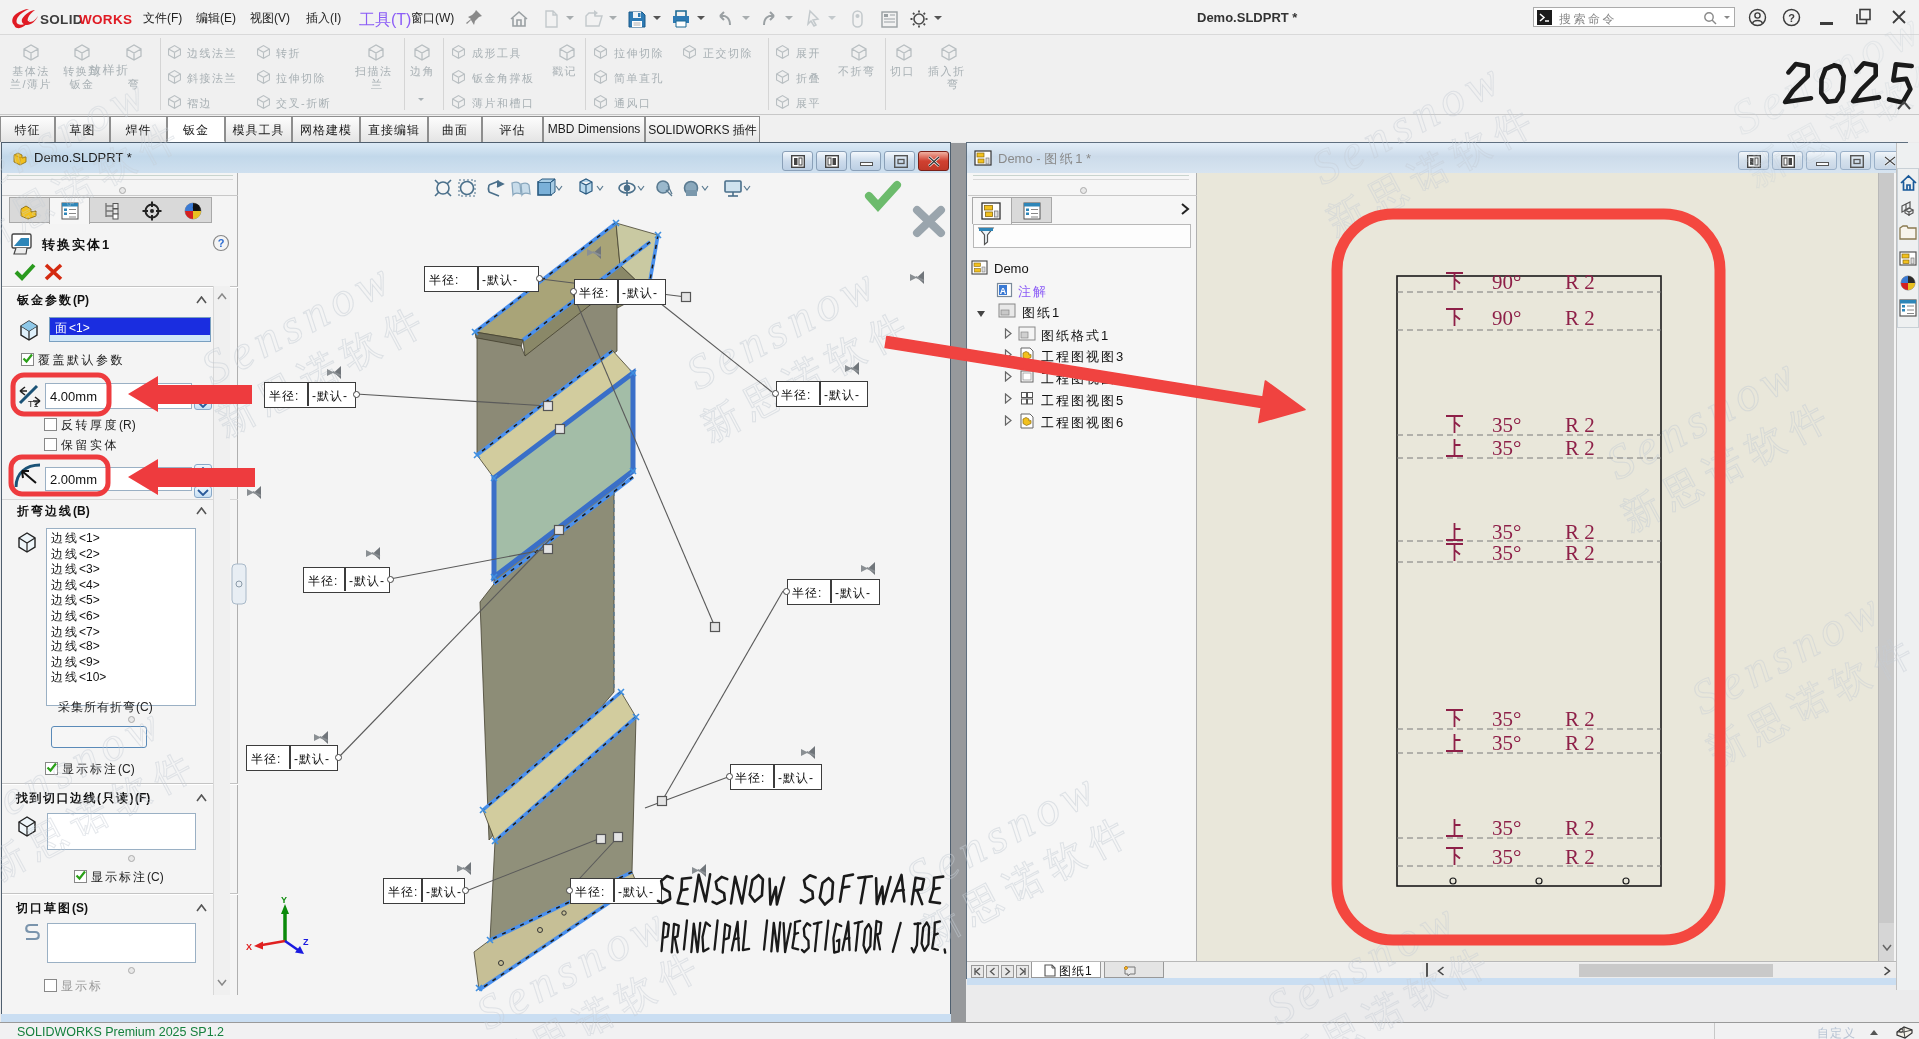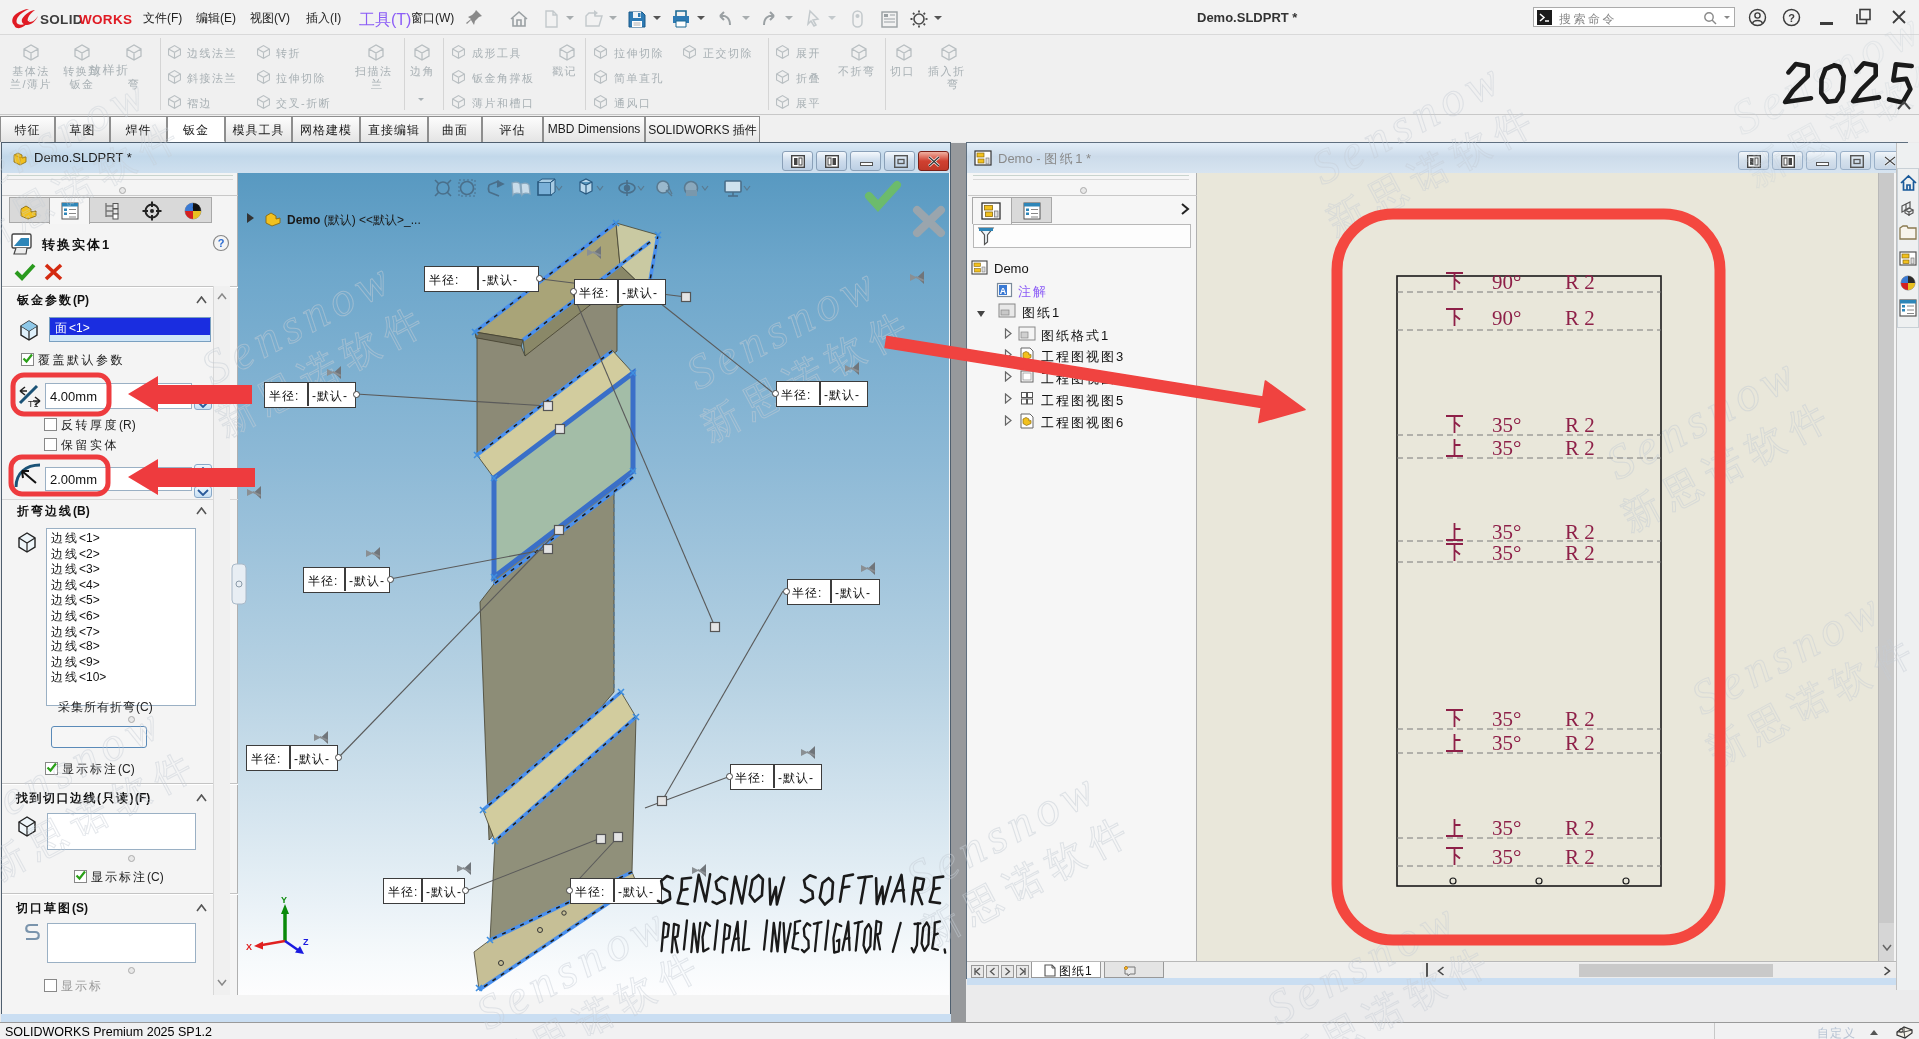"Demo (默认) <<默认>_..." div.abs { html: <div> <div></div> <svg> <path></path> </svg> <div>Demo <span>(默认)&nbsp;&lt;&lt;默认&gt;_...</span></div> </div> -> none }
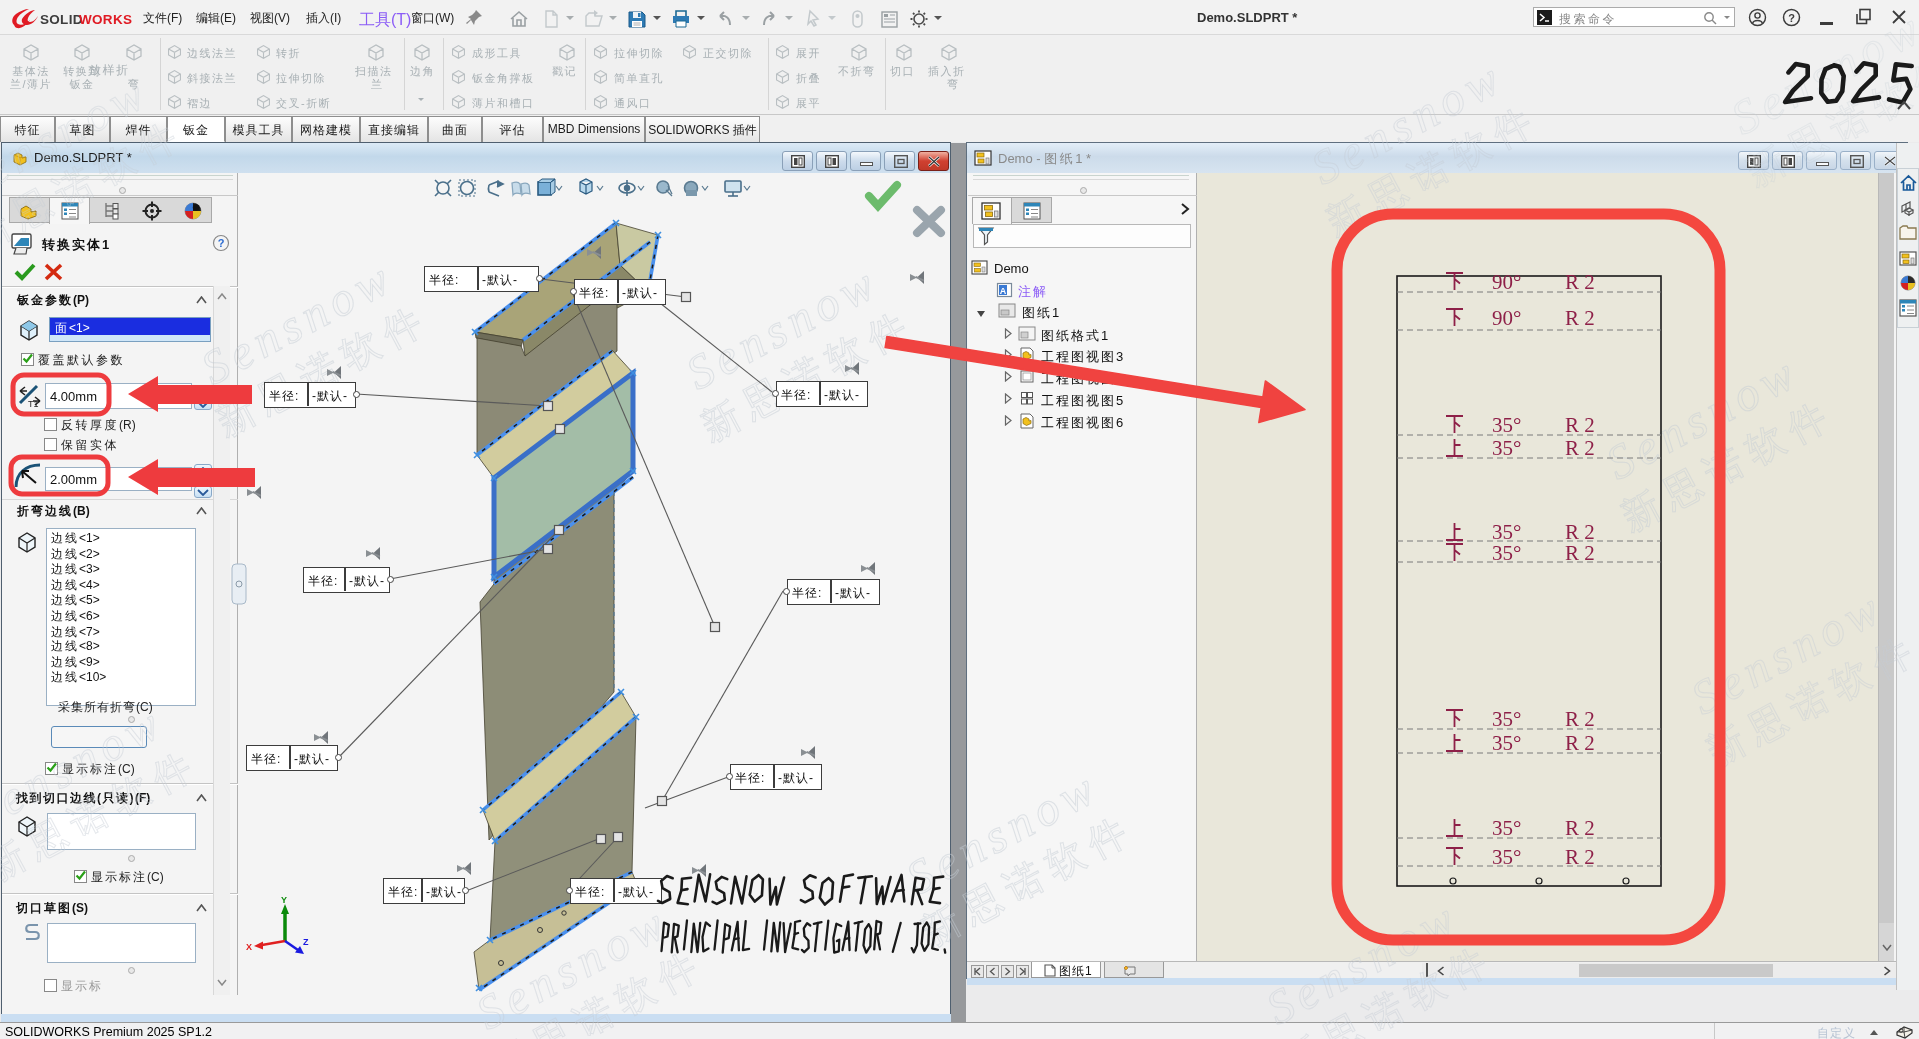"SOLIDWORKS Premium 2025 SP1.2" div.abs { color: #000000 -> #15803d; left: 5px -> 17px }
